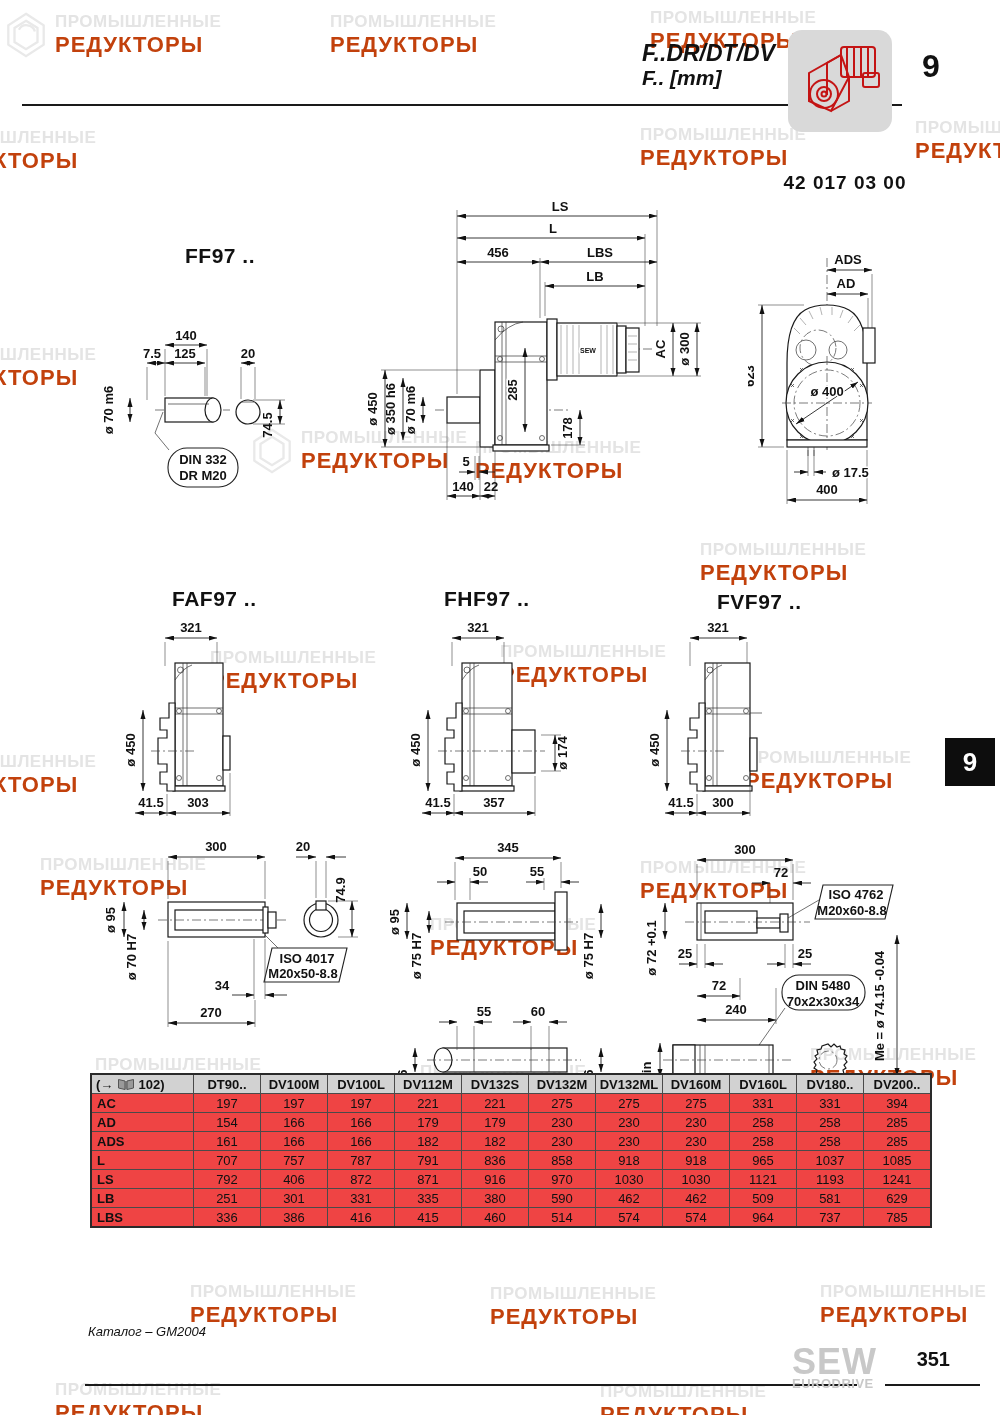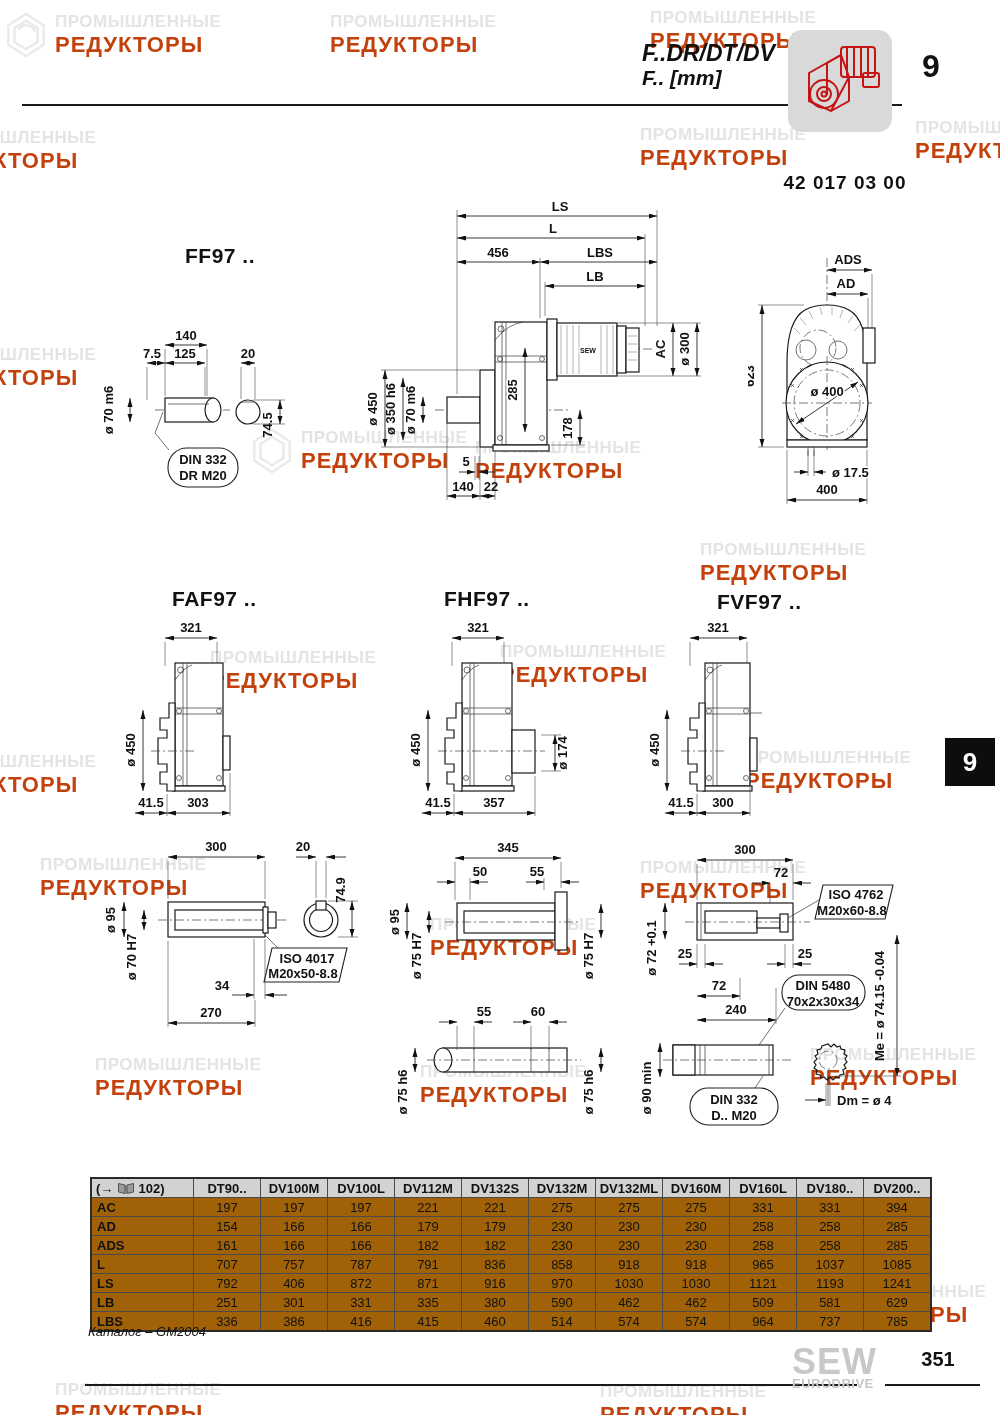"(→ 102)" #dimtable { background: #a16207 -> #ef4444; top: 1177px -> 1073px }
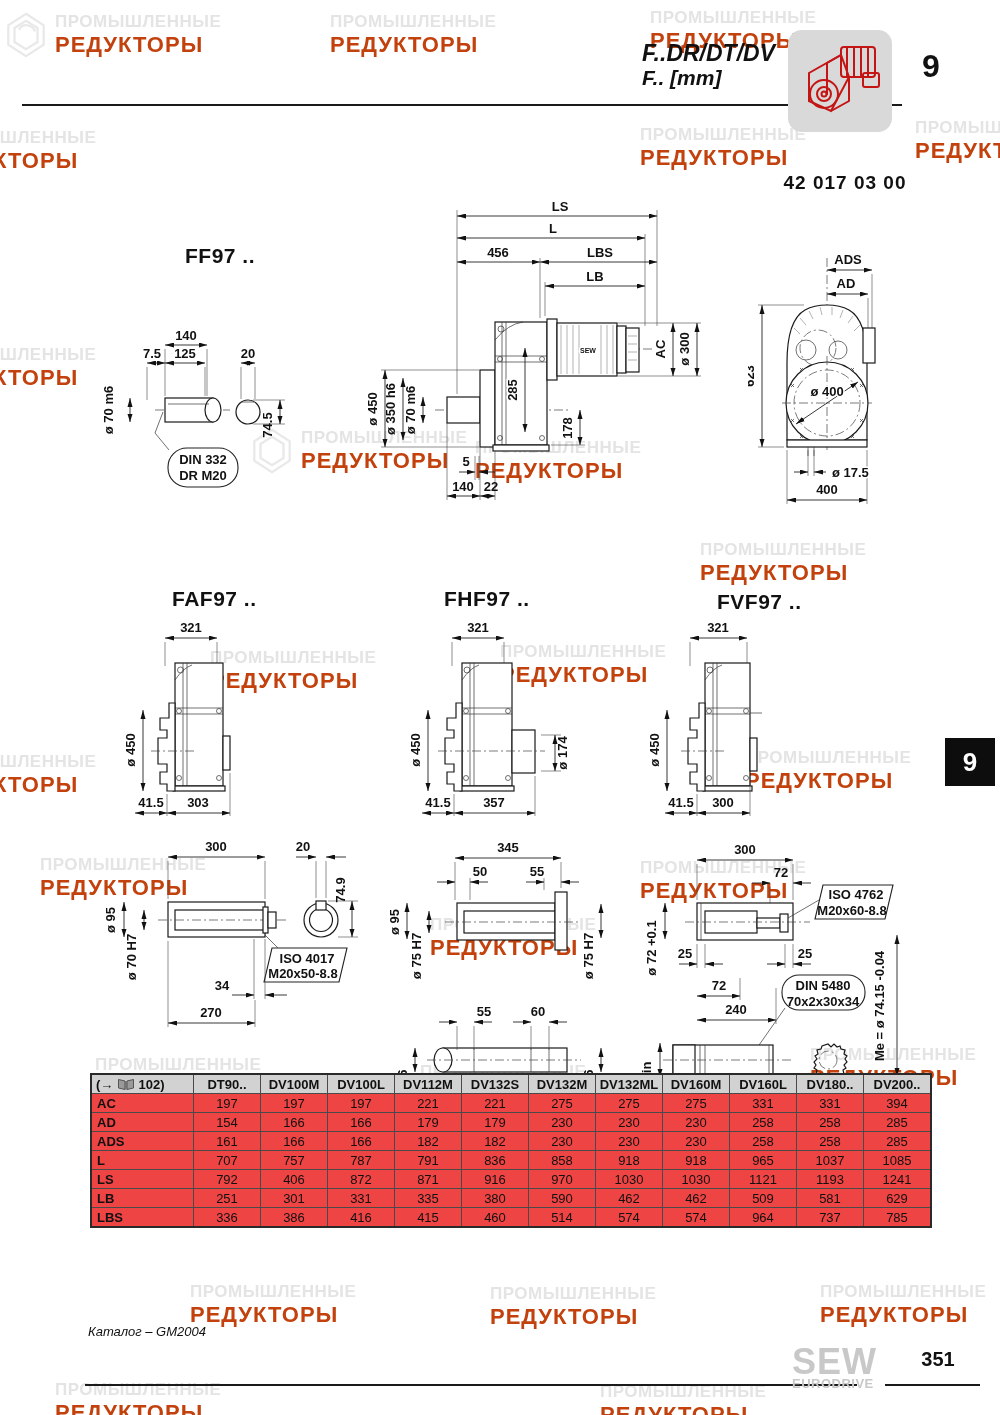"351" .ft-page { left: 906px -> 886px; text-align: center -> right }
